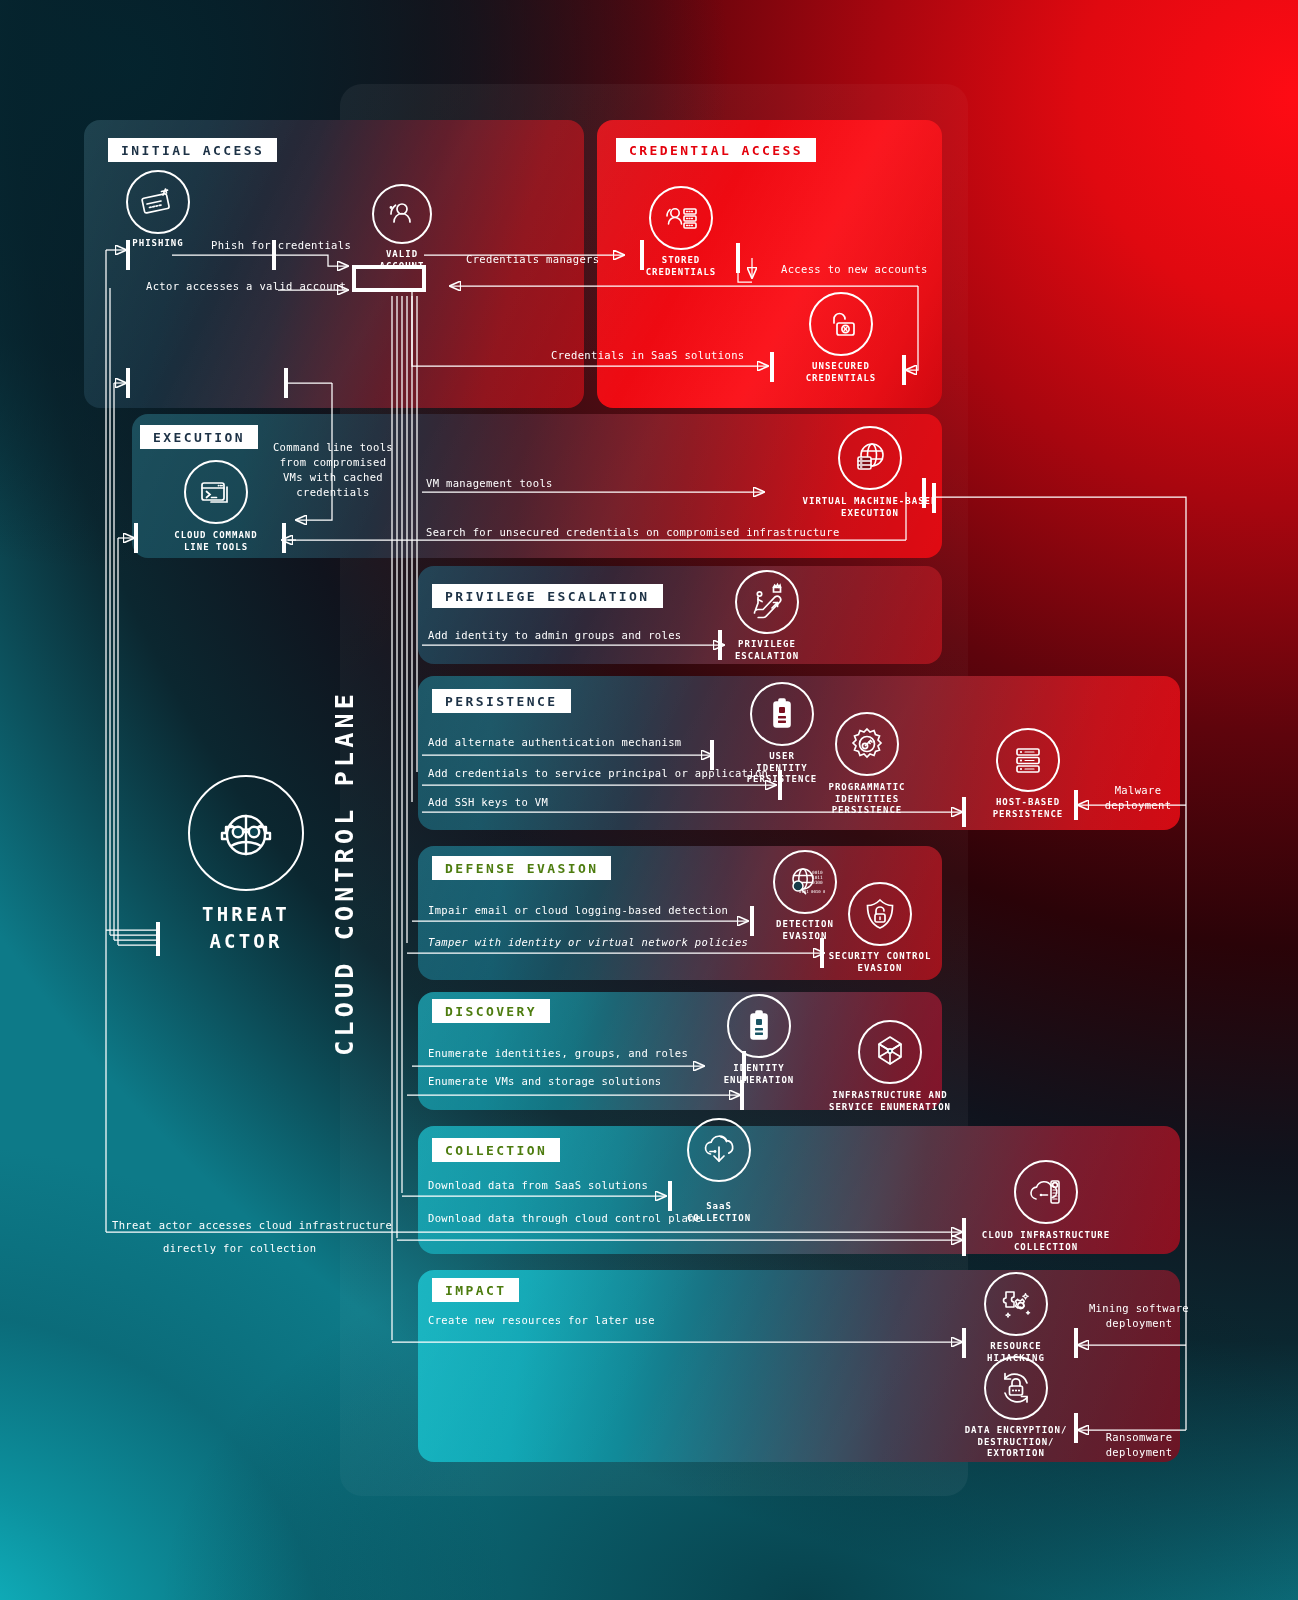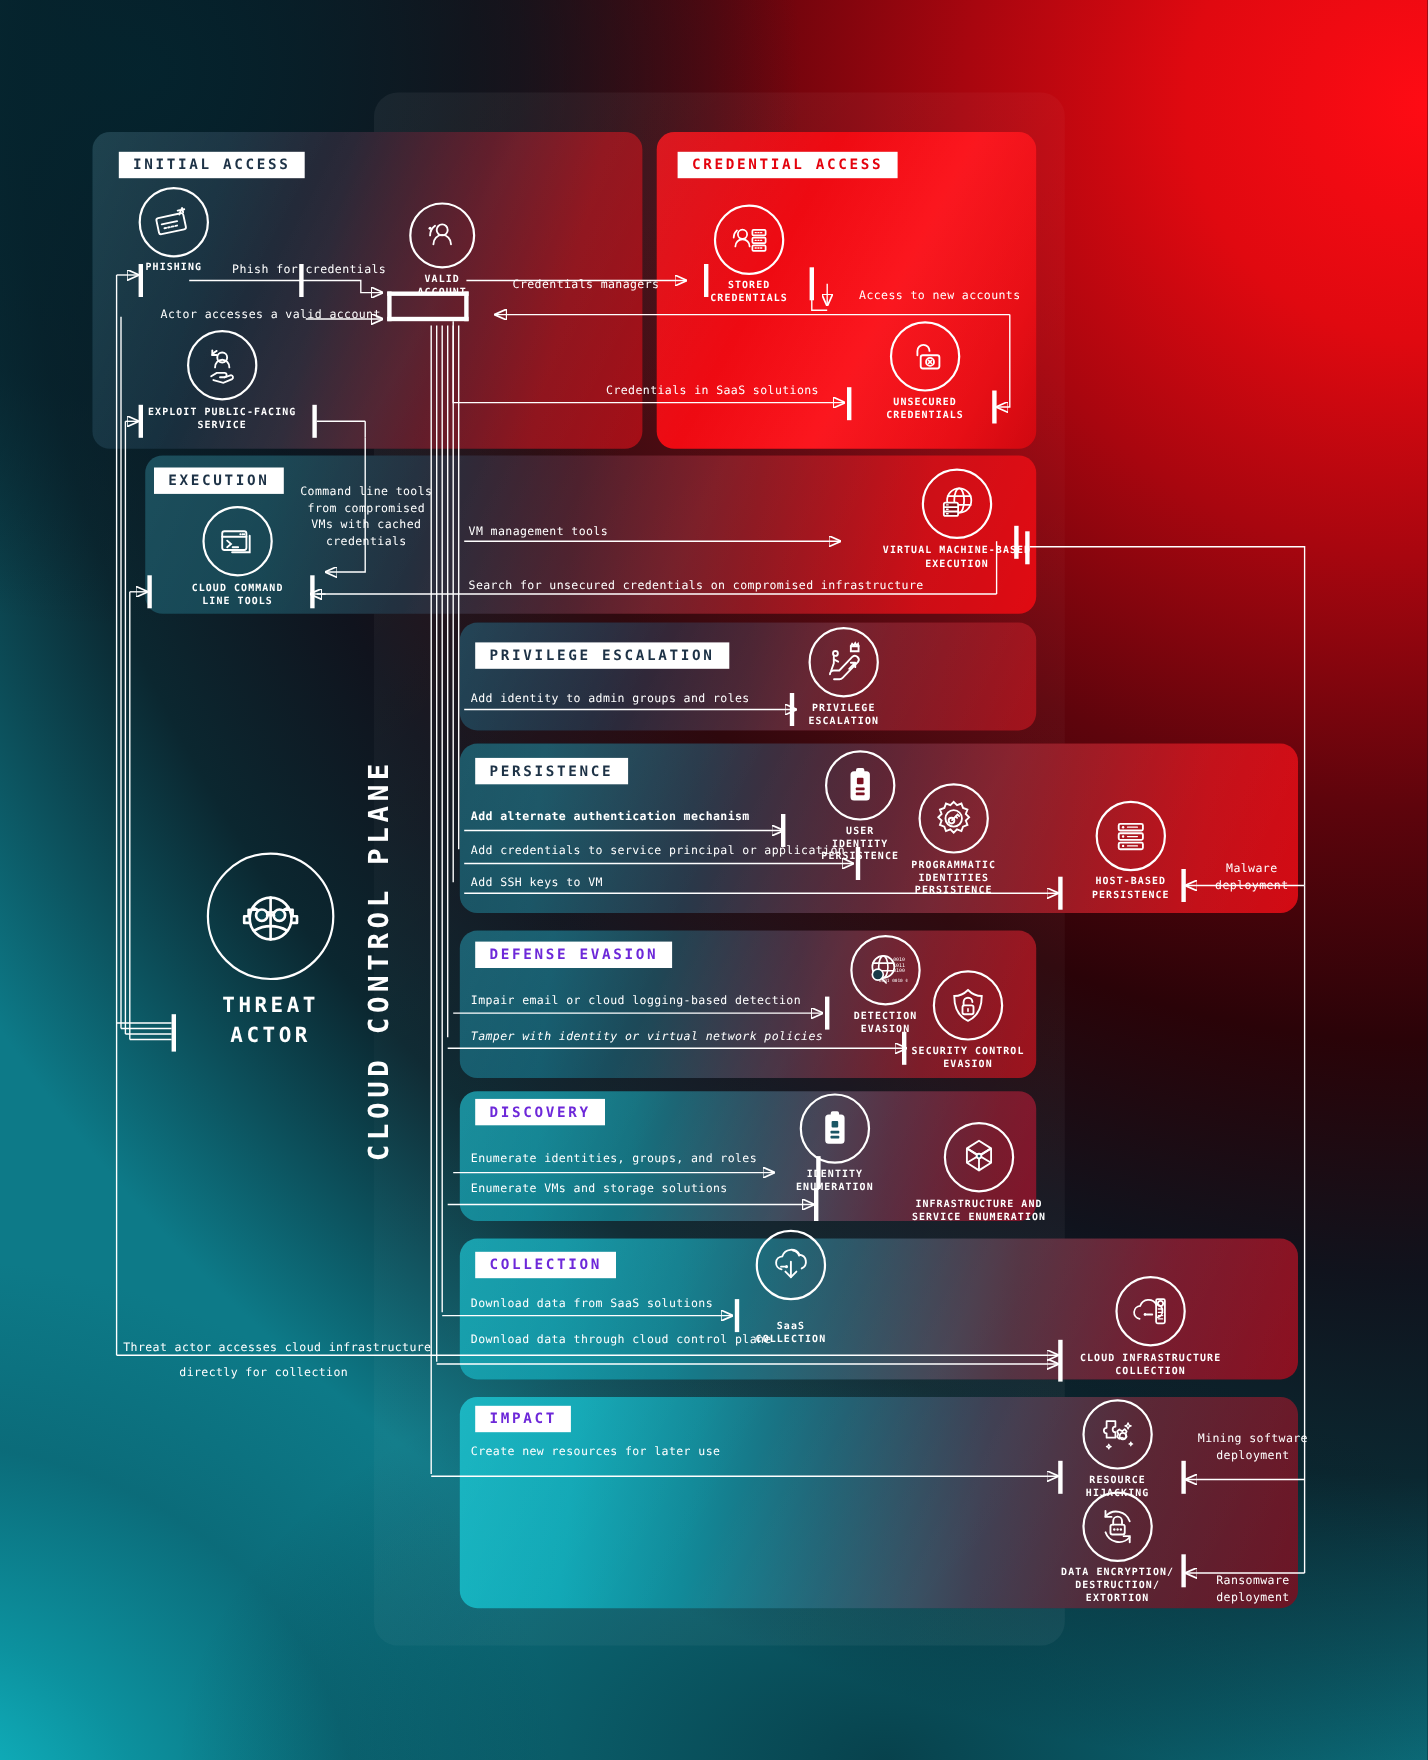"EXPLOIT PUBLIC-FACING" div.node { html: <div> <div> <svg> <circle></circle> <path></path> <path></path> <path></path> <path></path> <path></path> </svg> </div> <div>EXPLOIT PUBLIC-FACING SERVICE</div> </div> -> none }
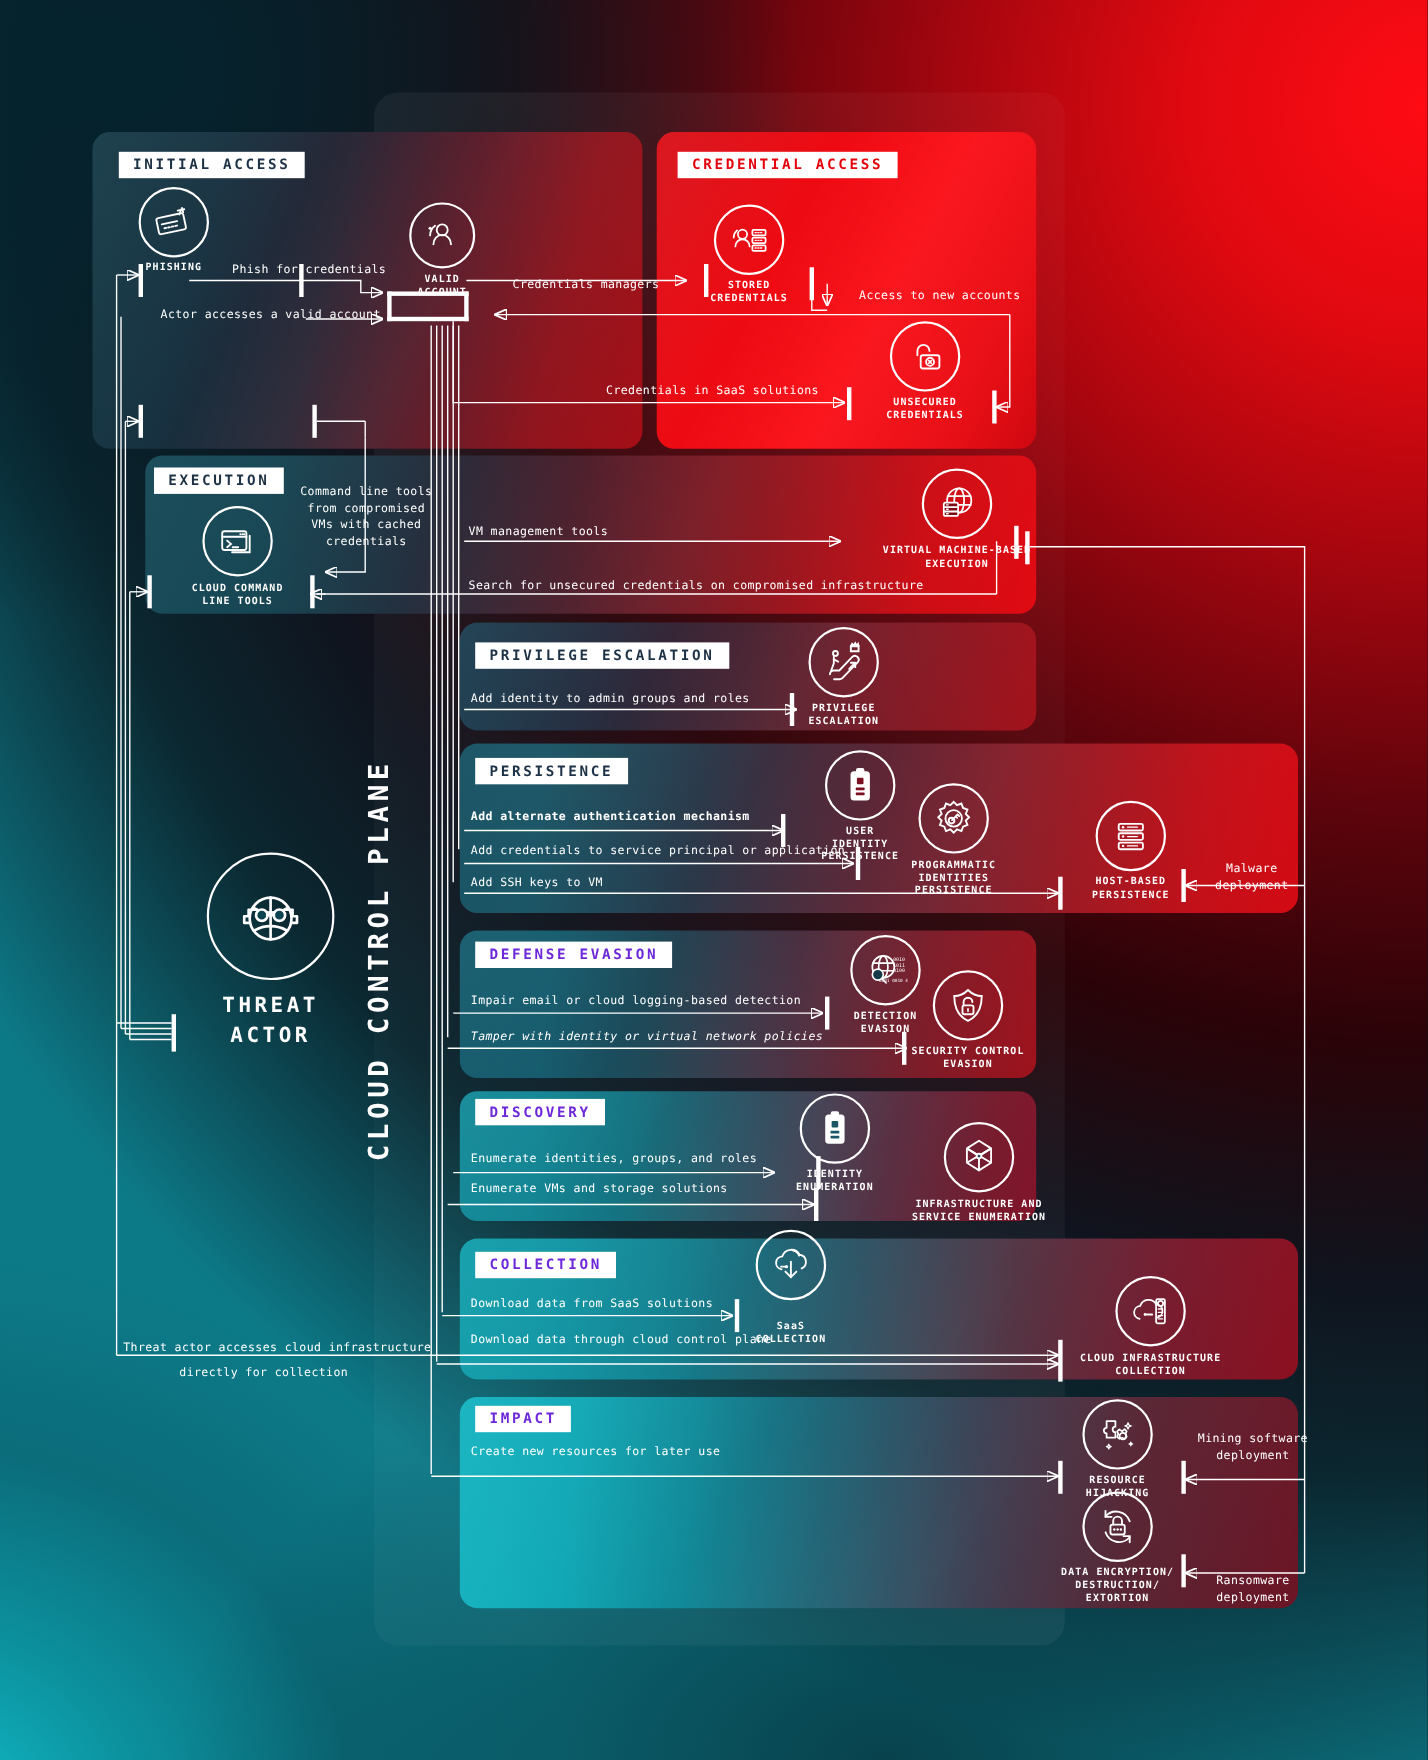"Add alternate authentication mechanism" div.edge-label { font-weight: bold -> none }
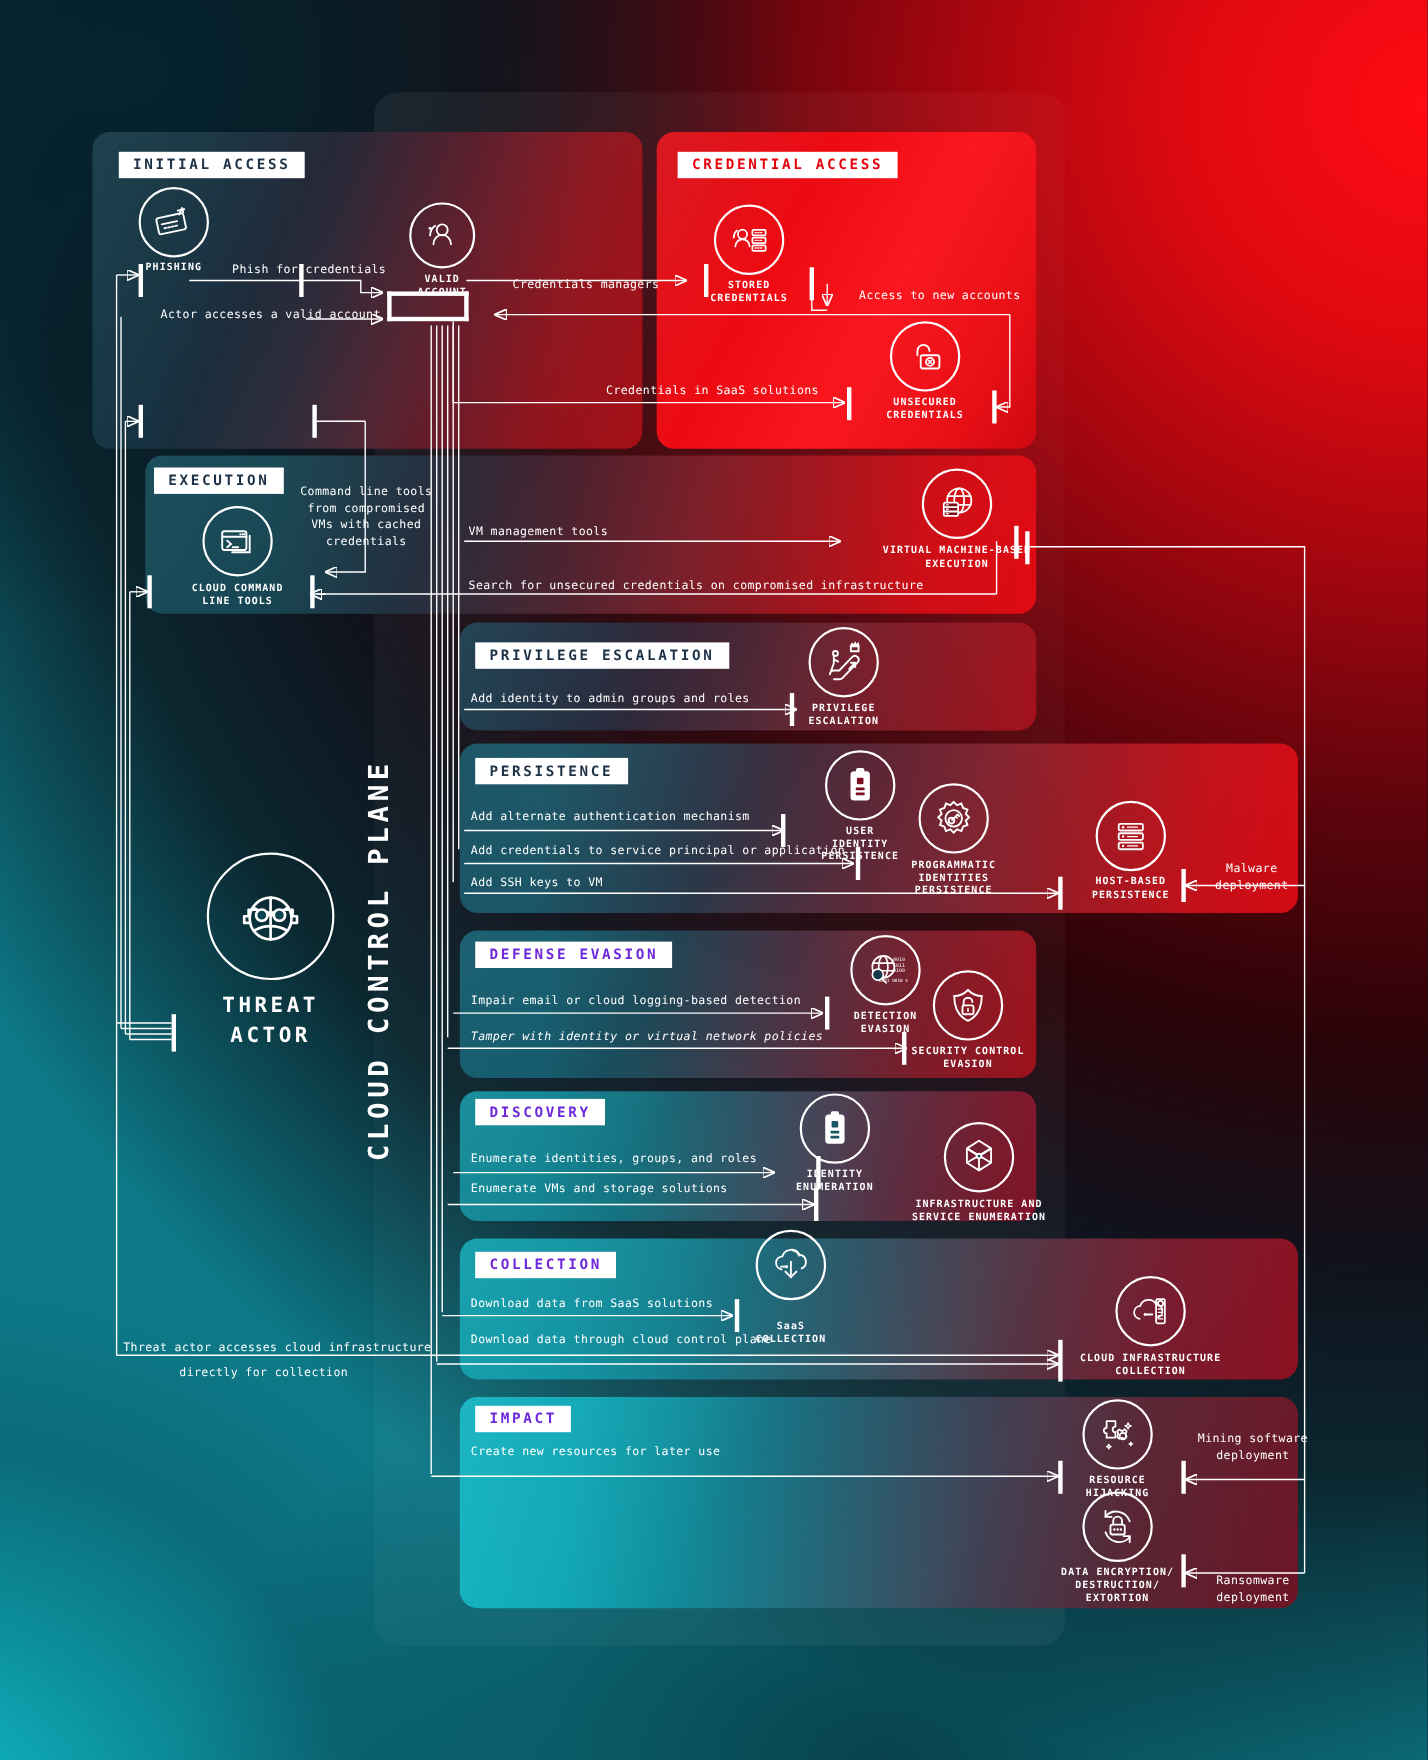"DEFENSE EVASION" .chip.teal { color: #6d28d9 -> #4d7c0f }
